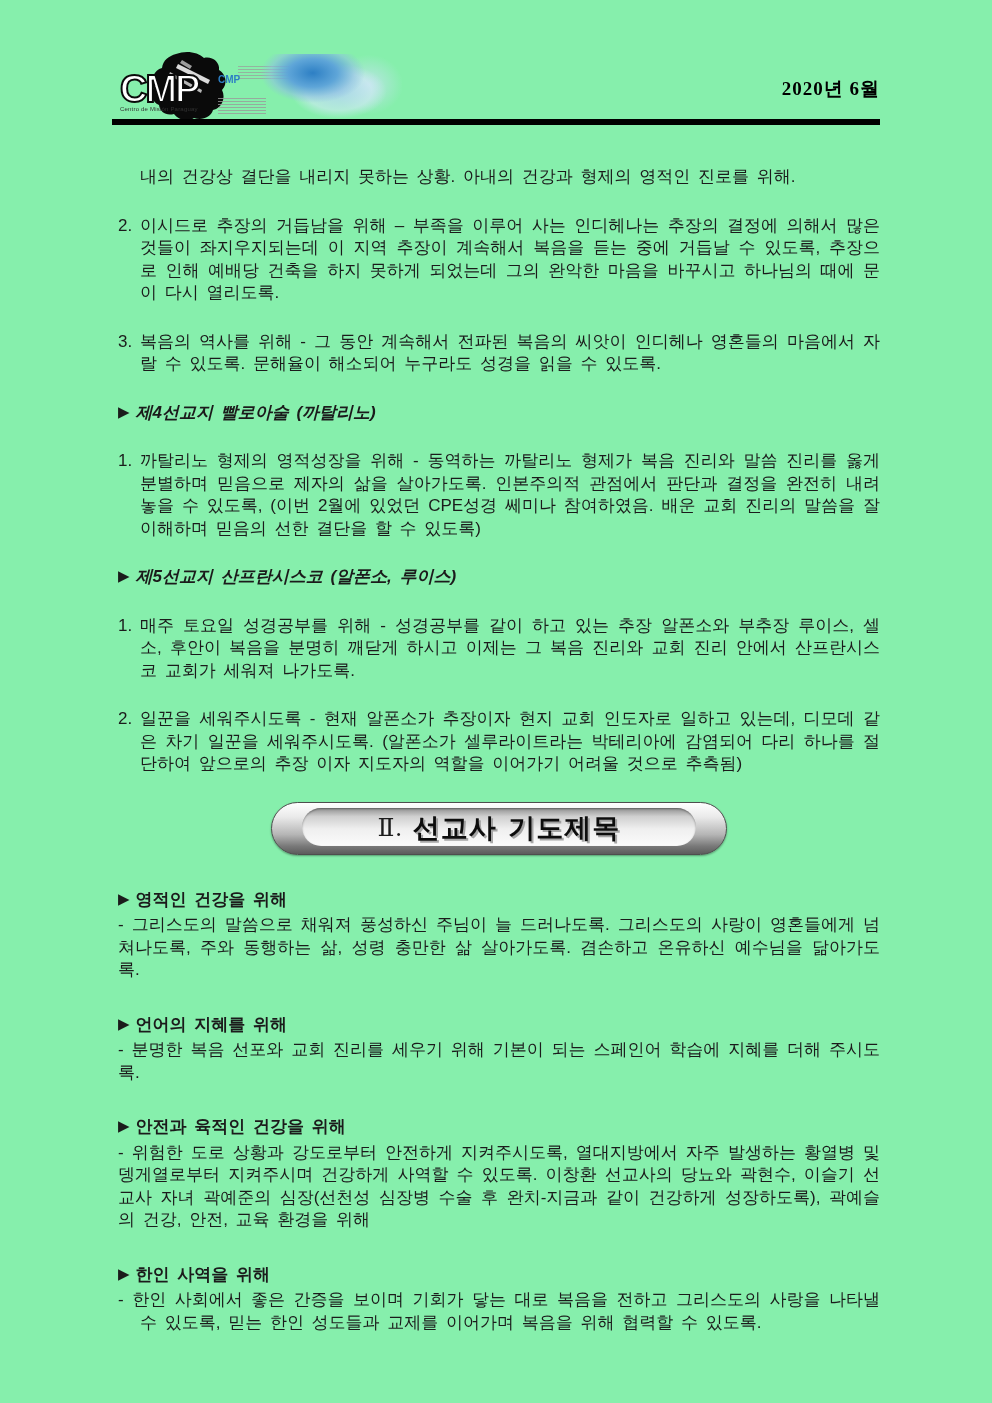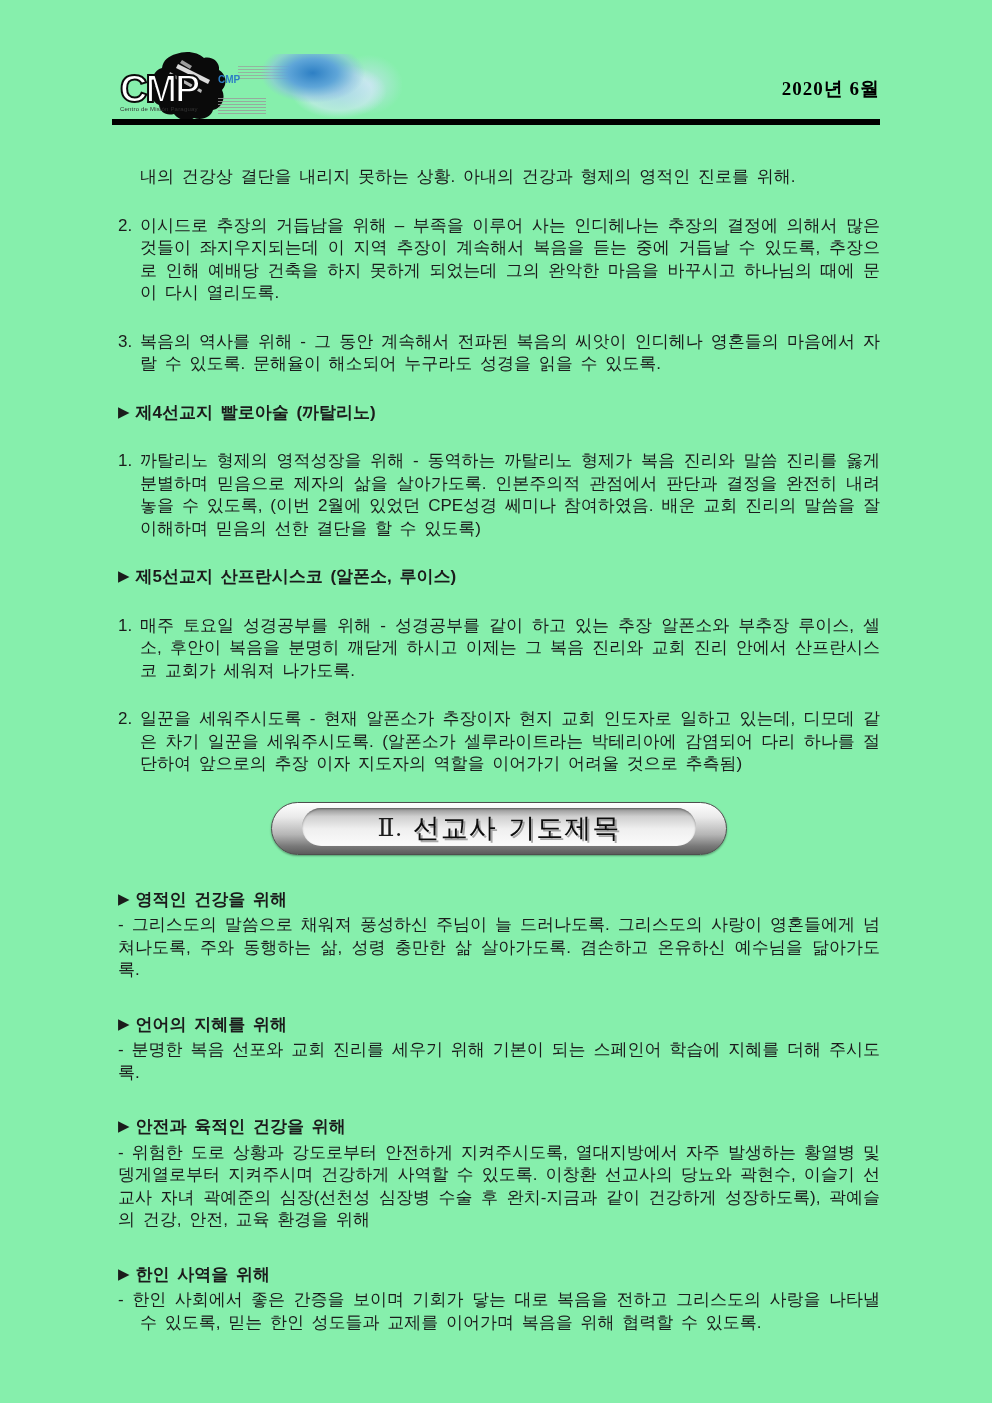"▶ 제4선교지 빨로아술 (까탈리노)" .arrow-h { font-style: none -> italic }
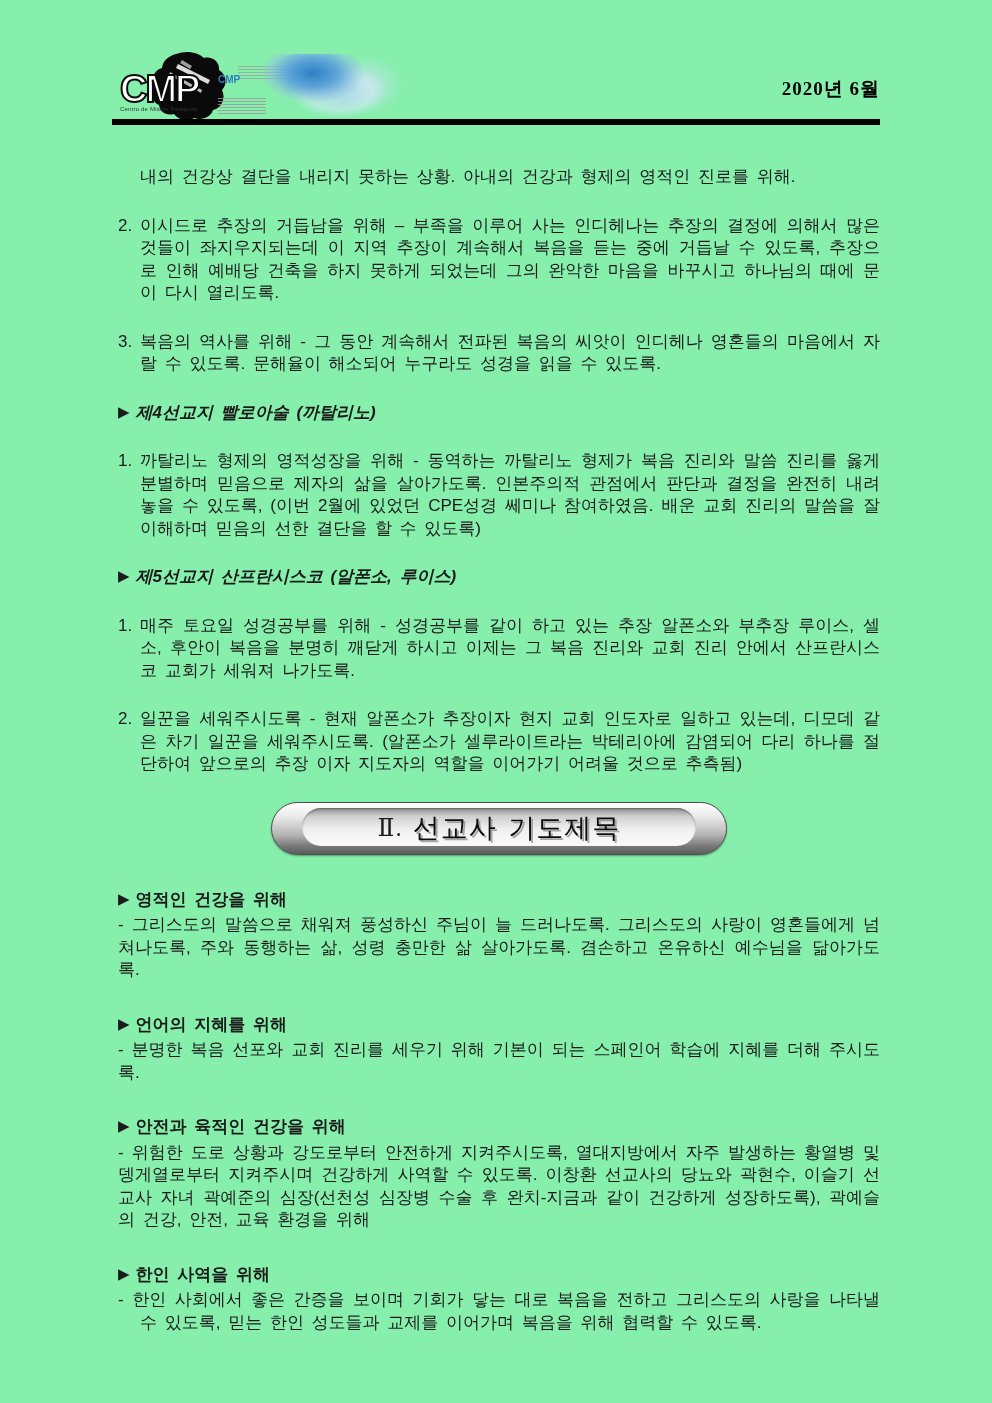"선교사 기도제목" .banner-title { font-weight: normal -> bold }
